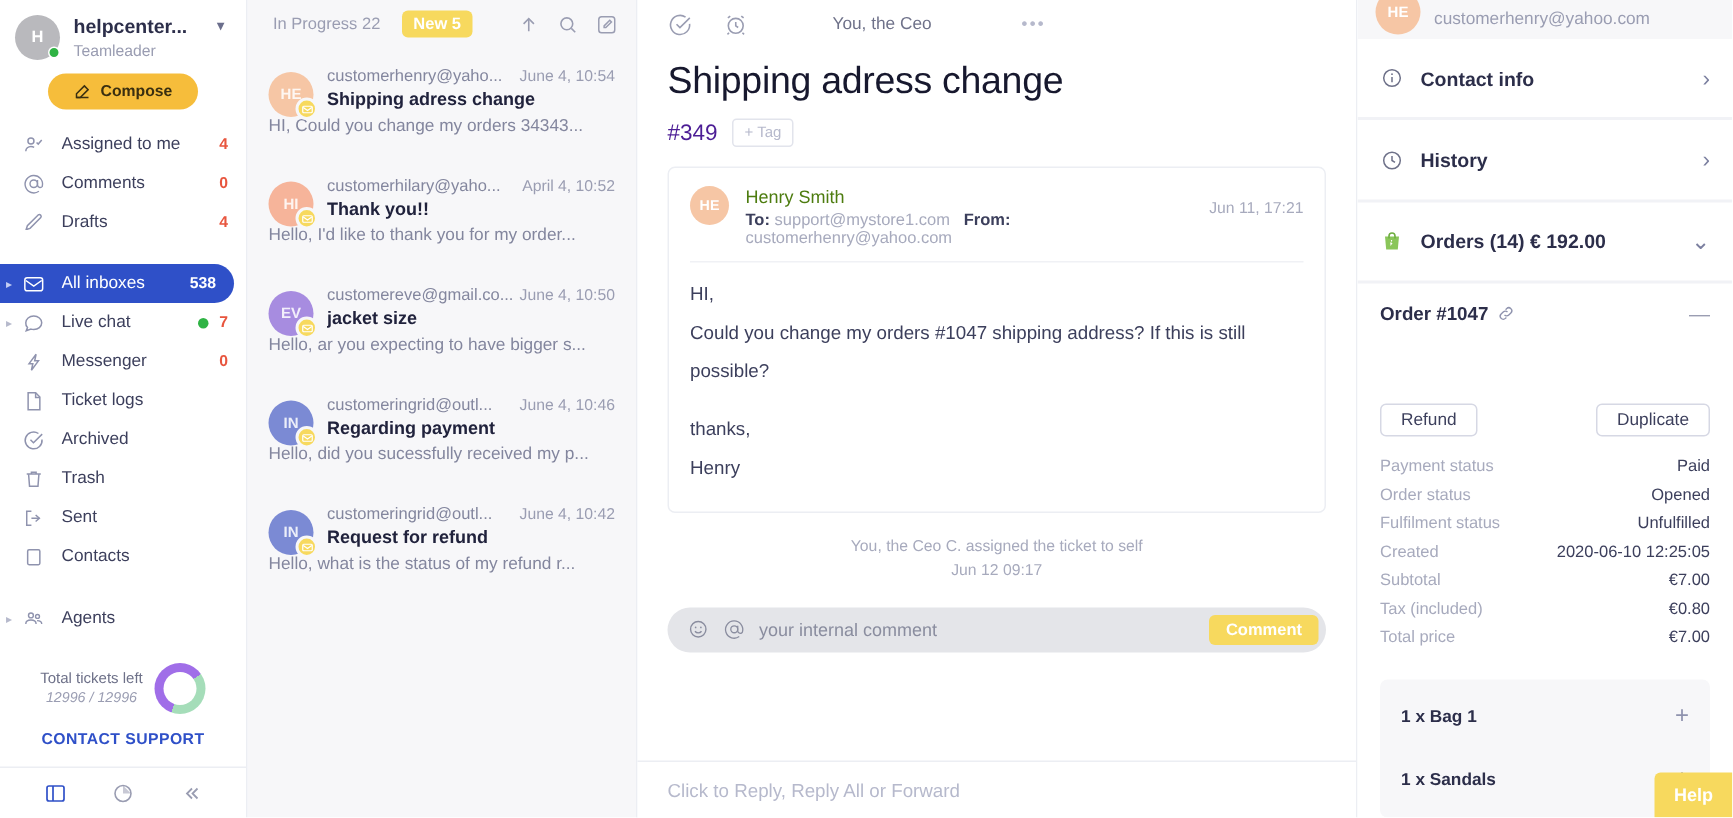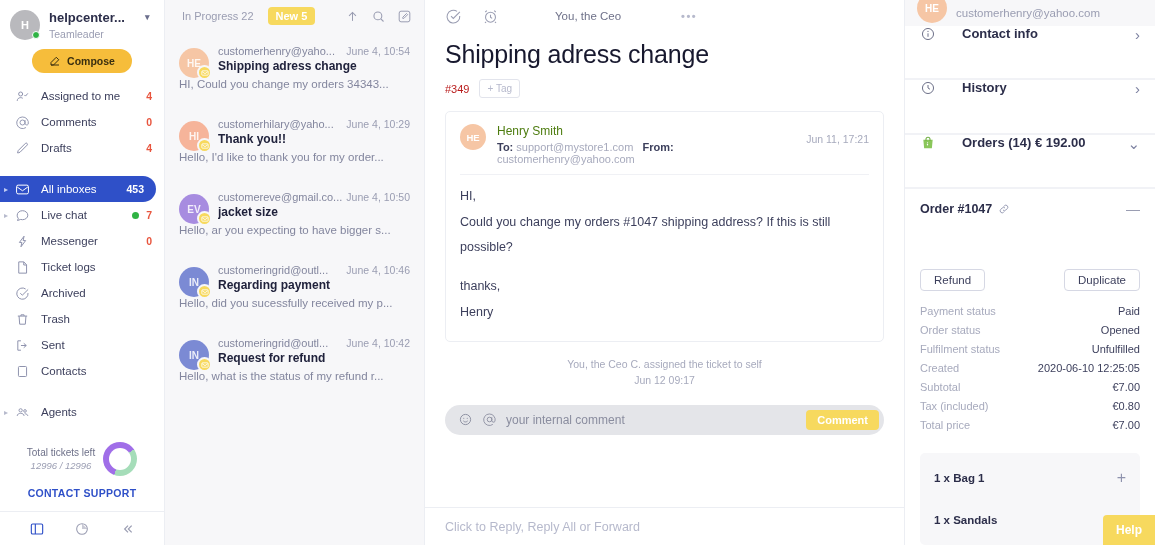"Contact info" .rp-sec { align-items: none -> center; gap: 26px -> 11px }
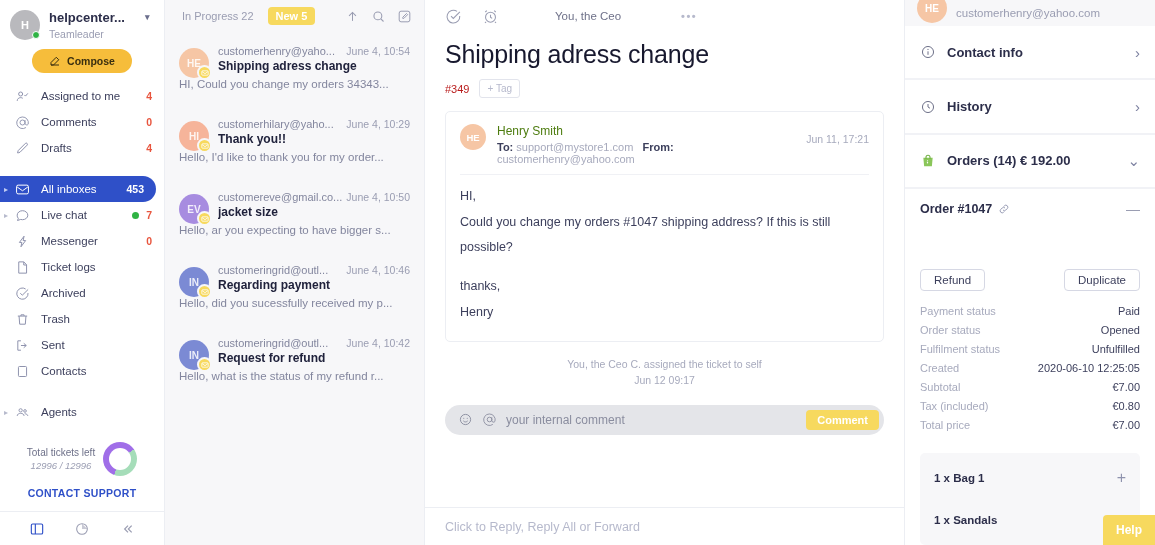"#349" .conv-num { color: #b91c1c -> #4c1d95; font-size: 11px -> 15px }
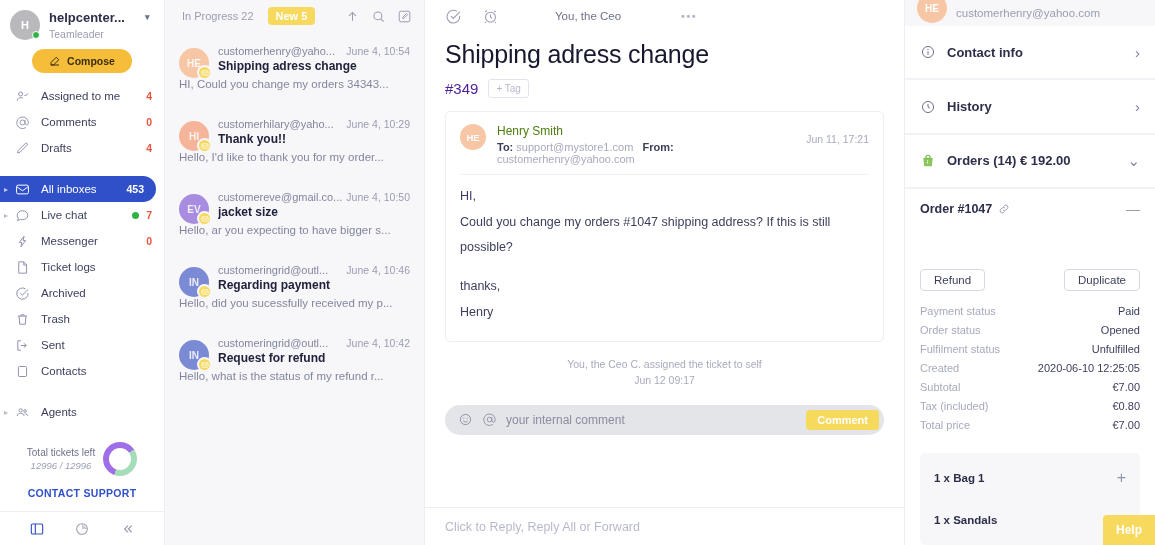"June 4, 10:29" span.t-date { text: June 4, 10:29 -> April 4, 10:52 }
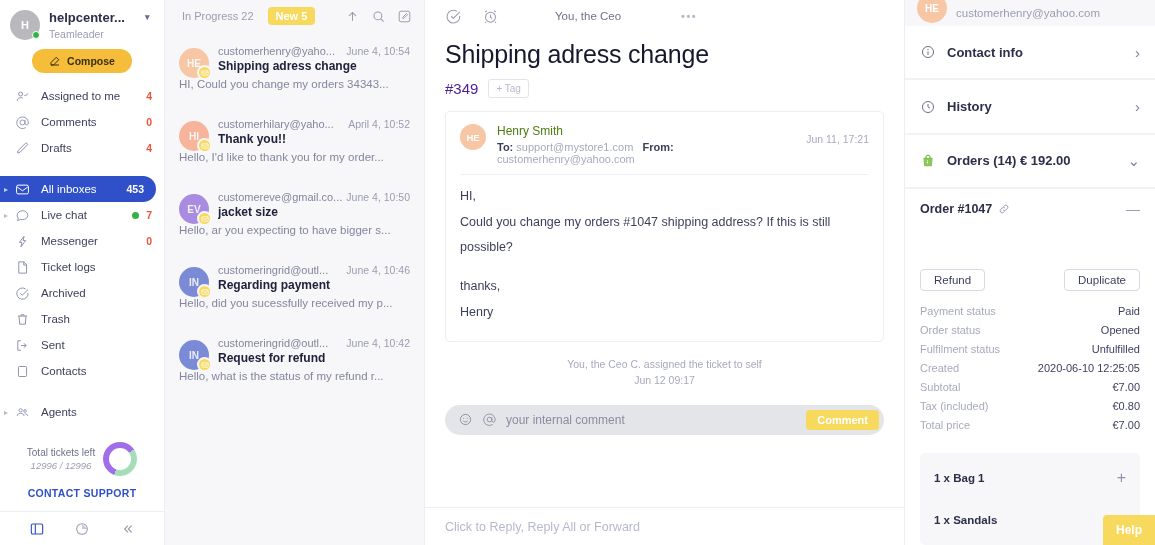"453" span.nav-count { text: 453 -> 538 }
